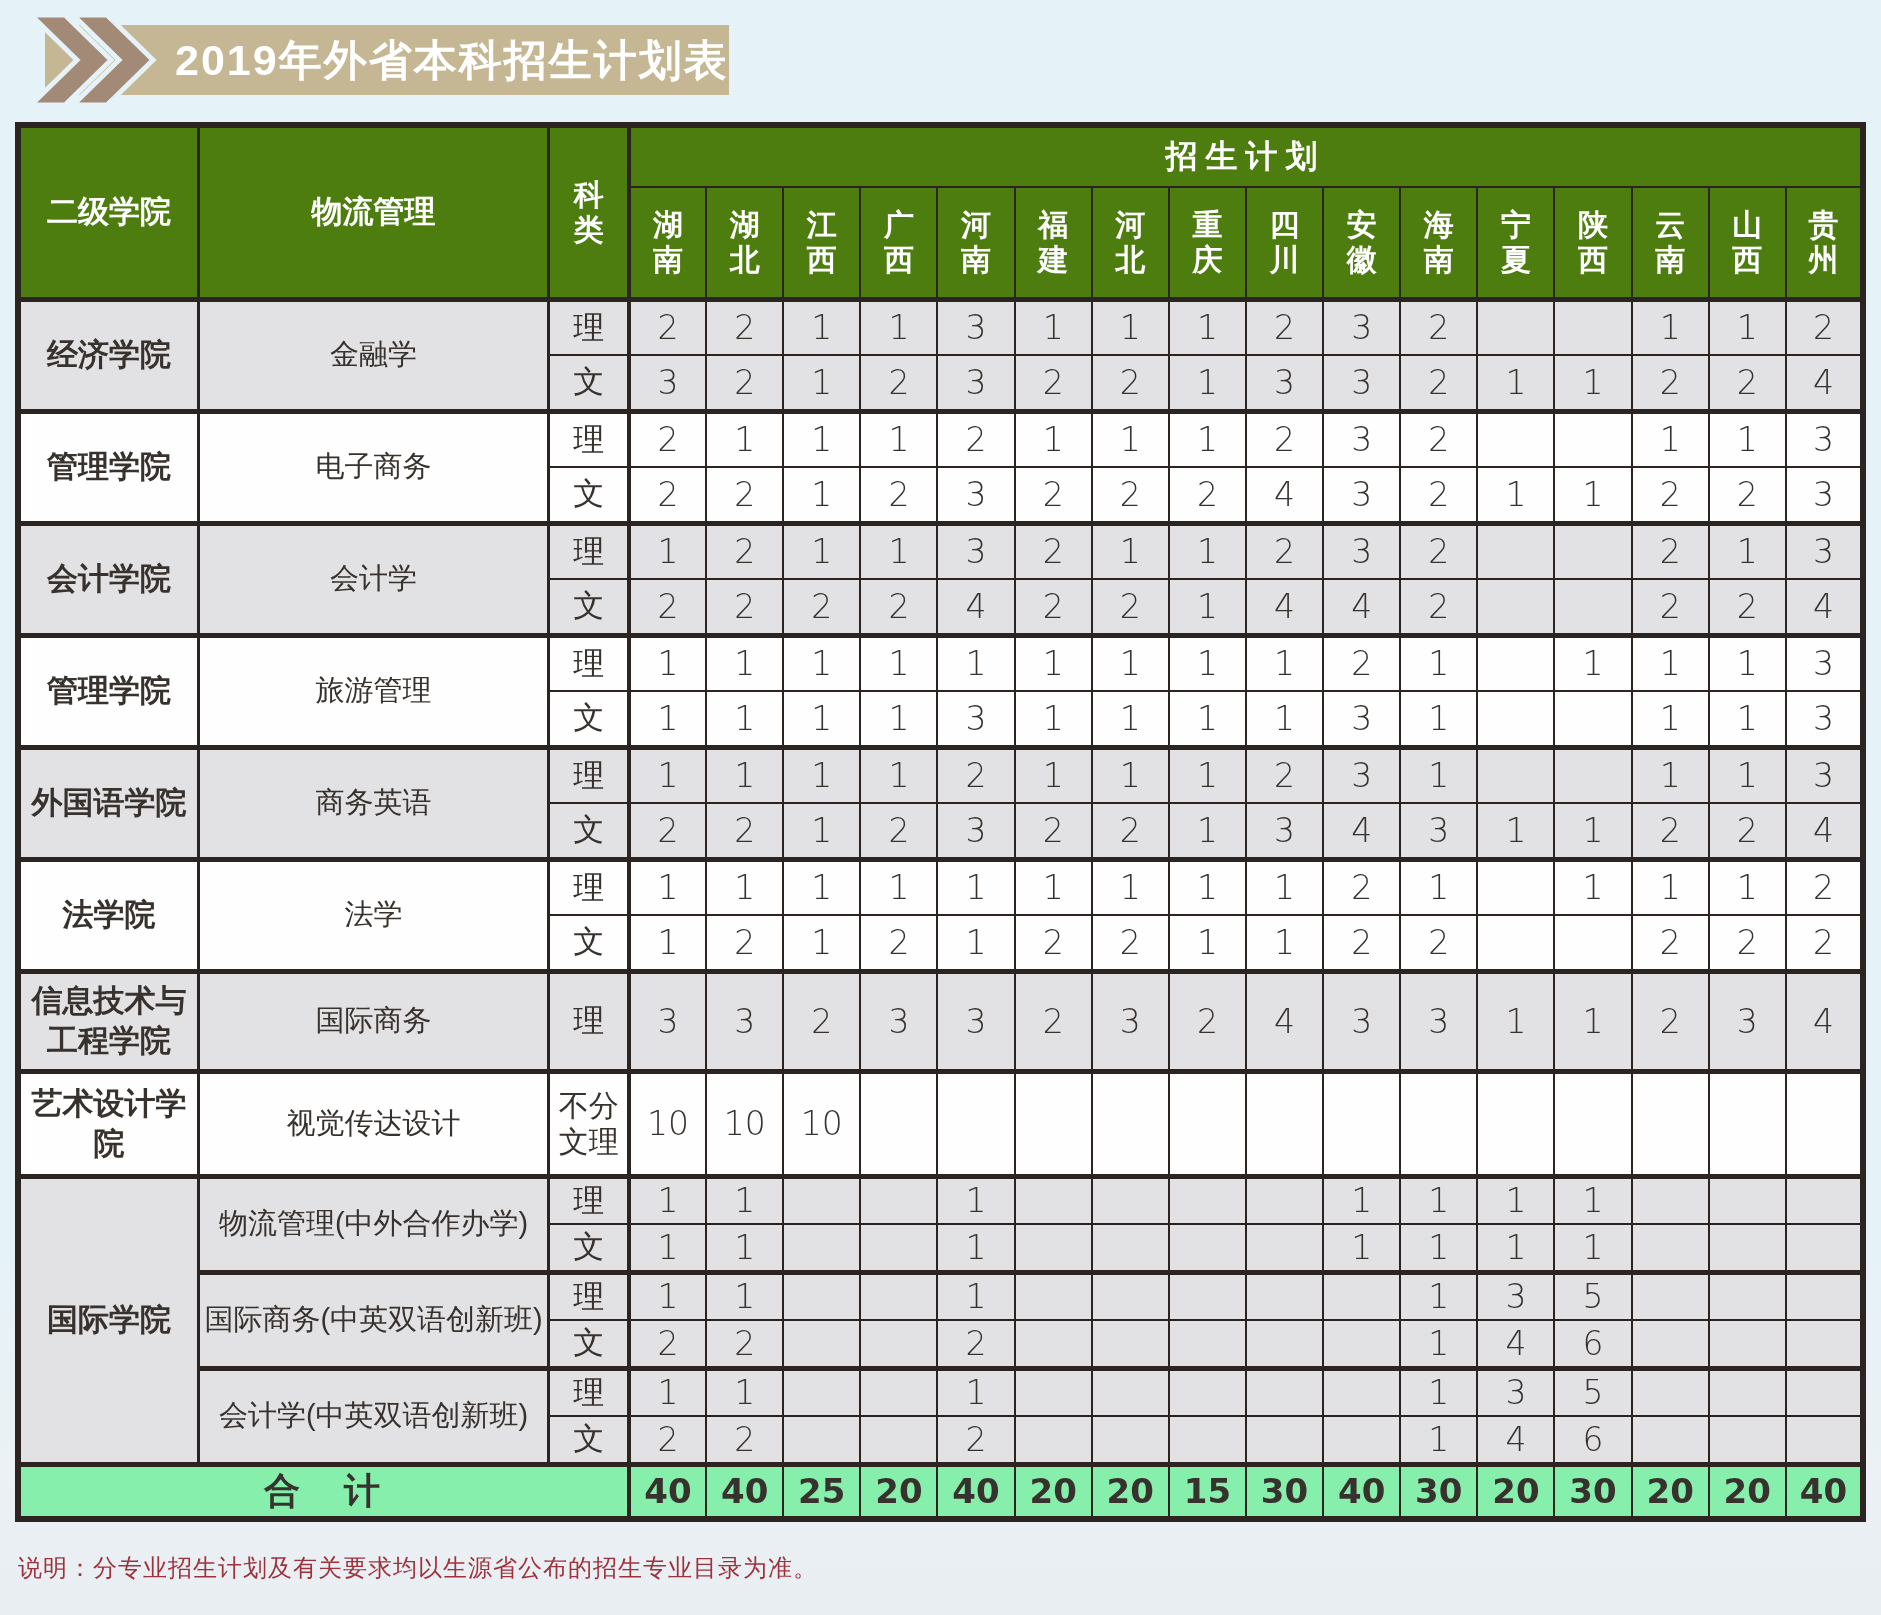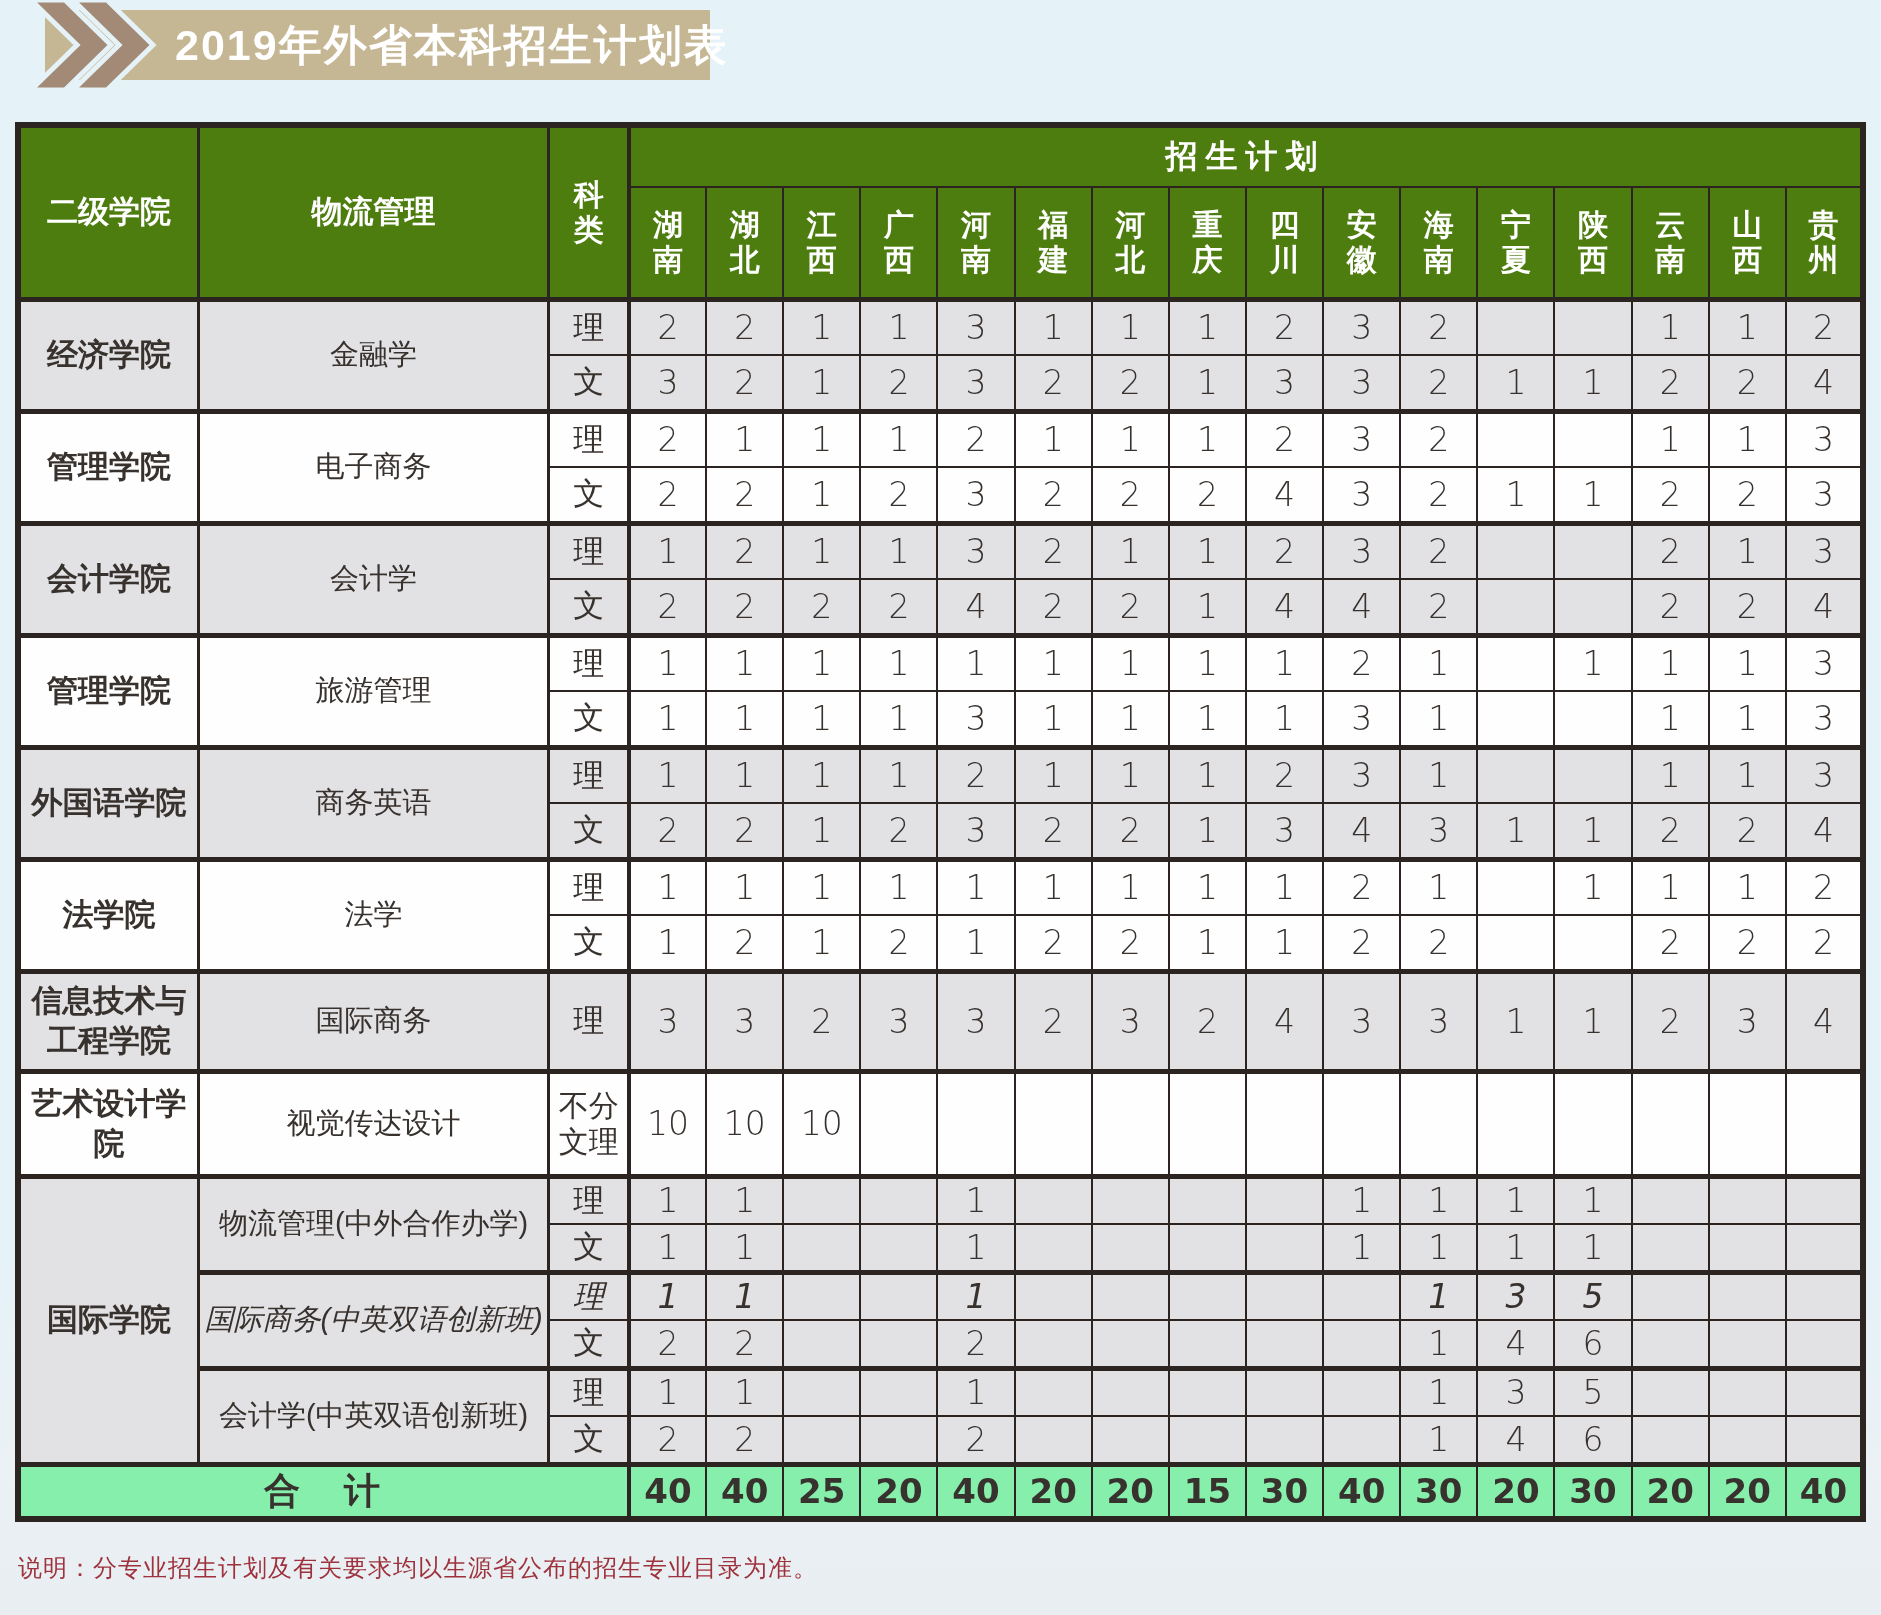"2019年外省本科招生计划表" .banner { padding-left: none -> 19px; top: 10px -> 25px }
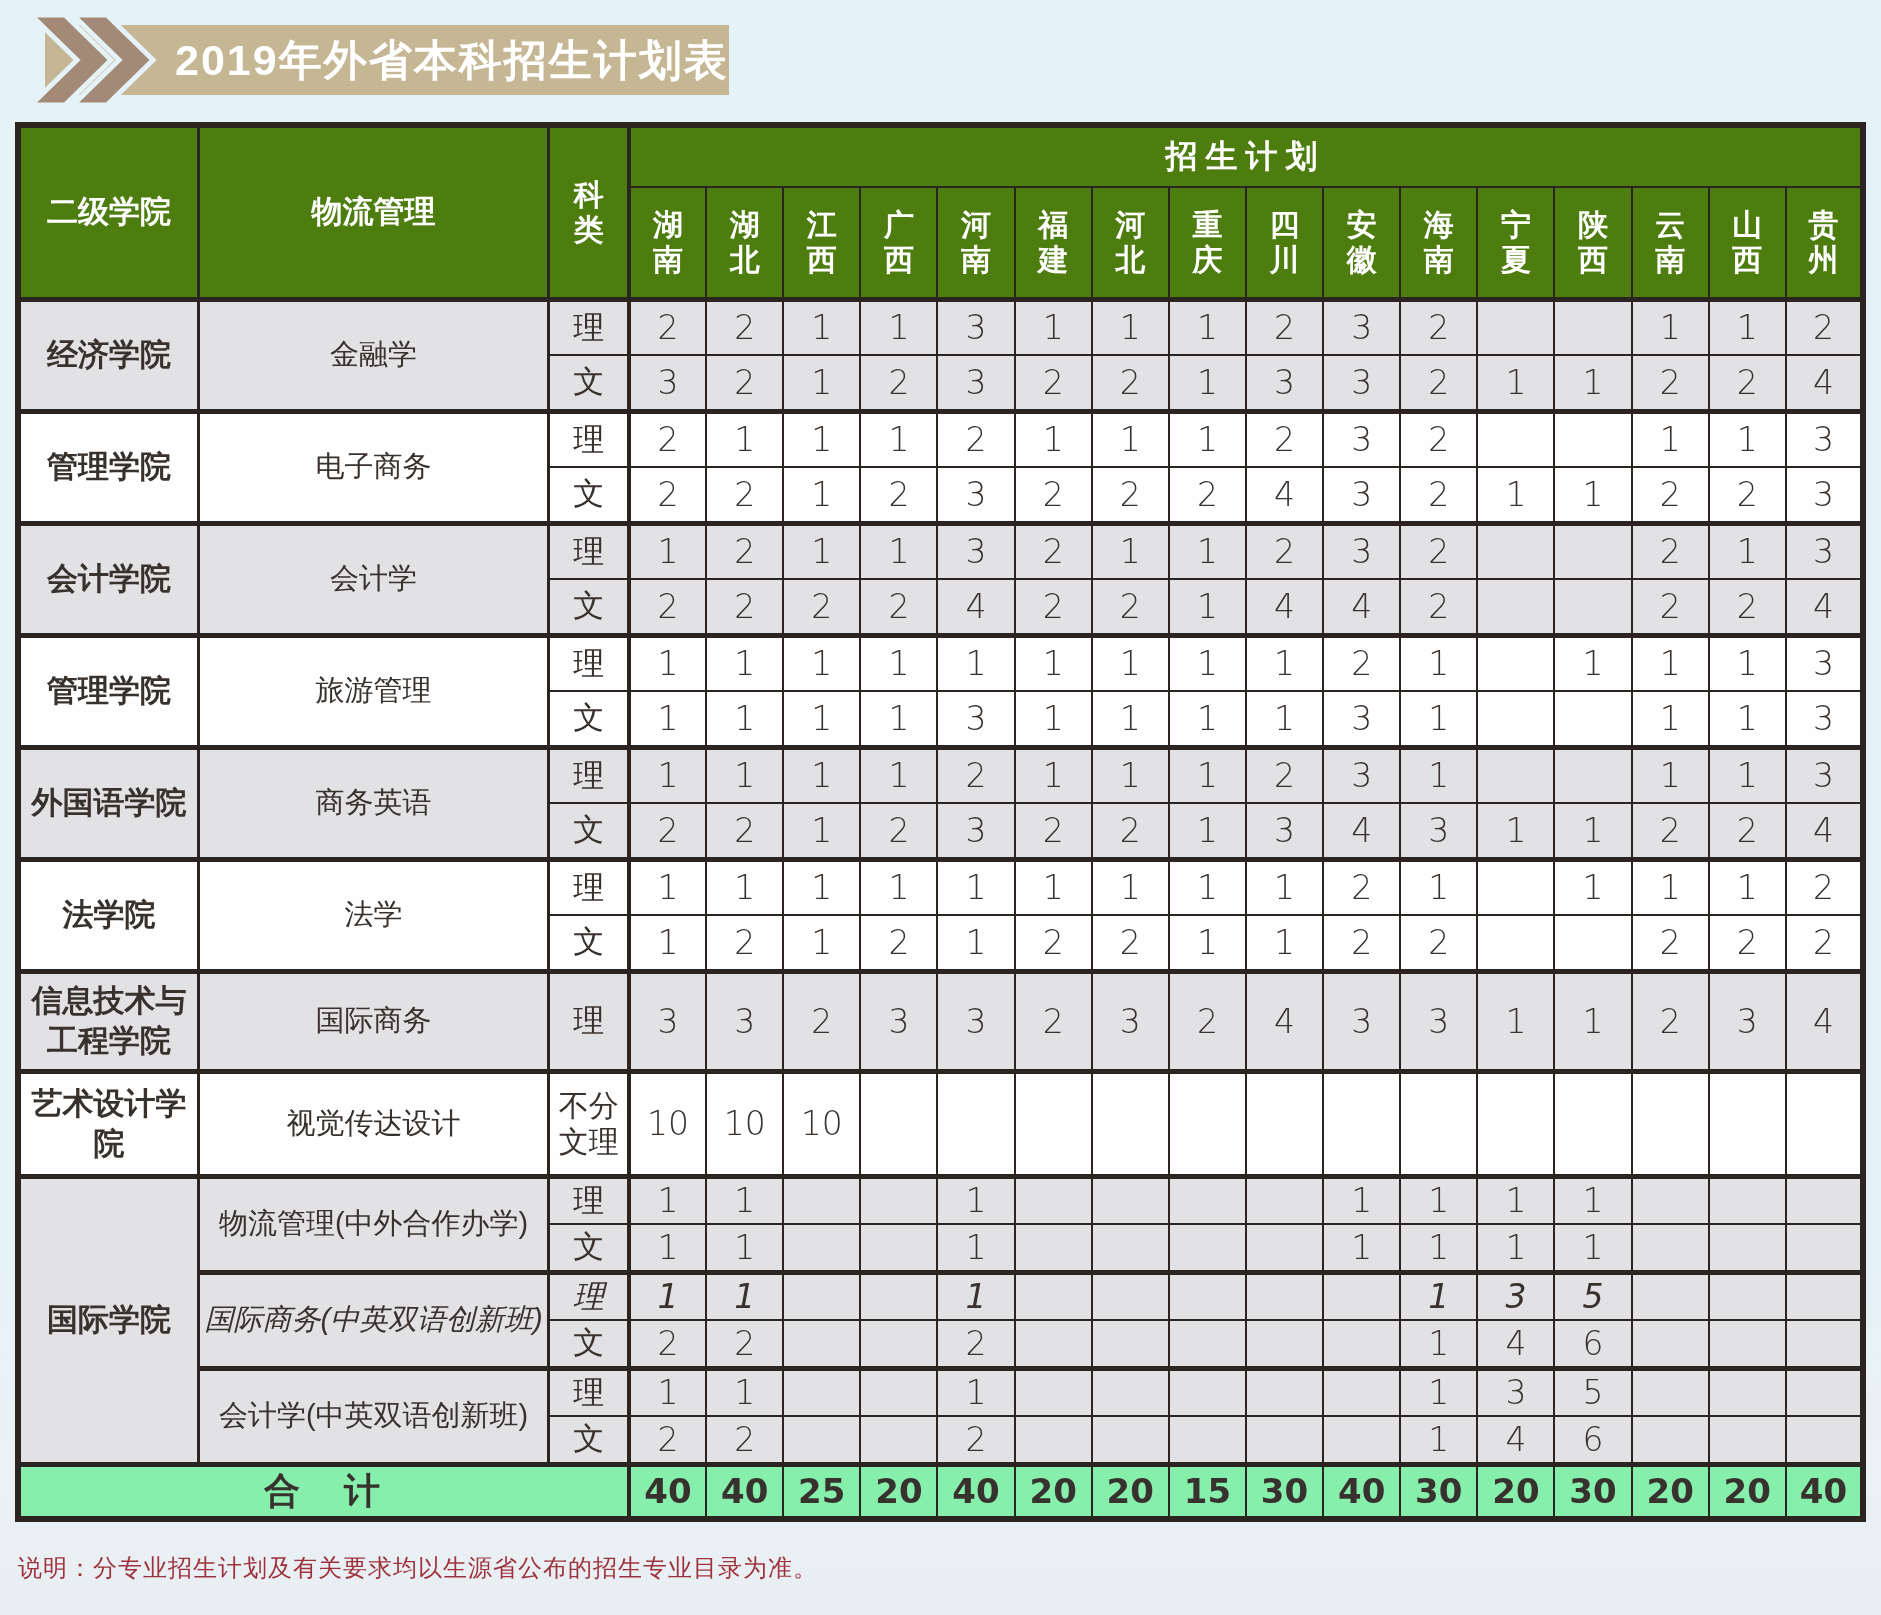"国际商务(中英双语创新班)" tr.tt { font-style: italic -> none }
